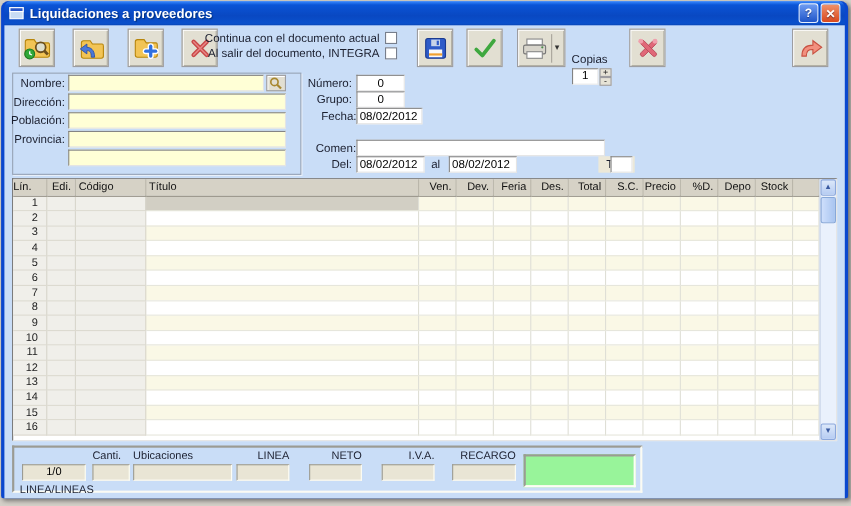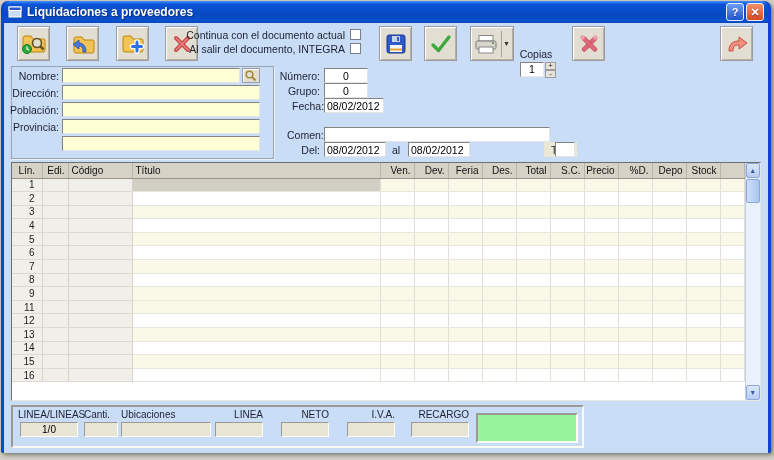"Lín." #grid th.cent { text-align: center -> left }
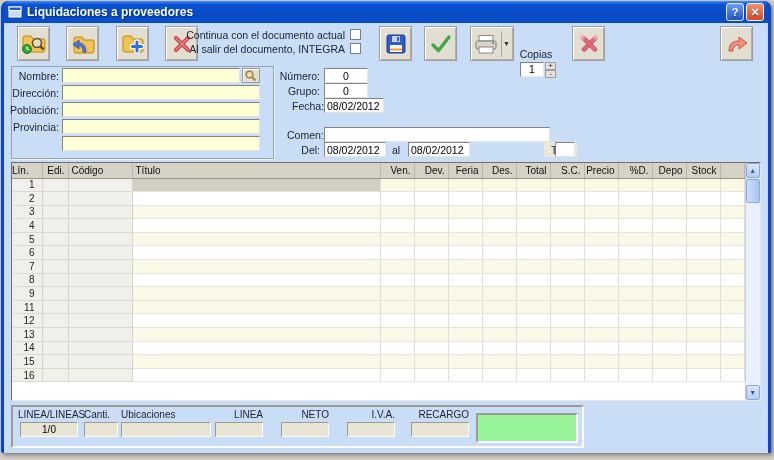"10" tr.even { html: none -> <tr> <td>10</td> <td></td> <td></td> <td></td> <td></td> <td></td> <td></td> <td></td> <td></td> <td></td> <td></td> <td></td> <td></td> <td></td> <td></td> </tr> }
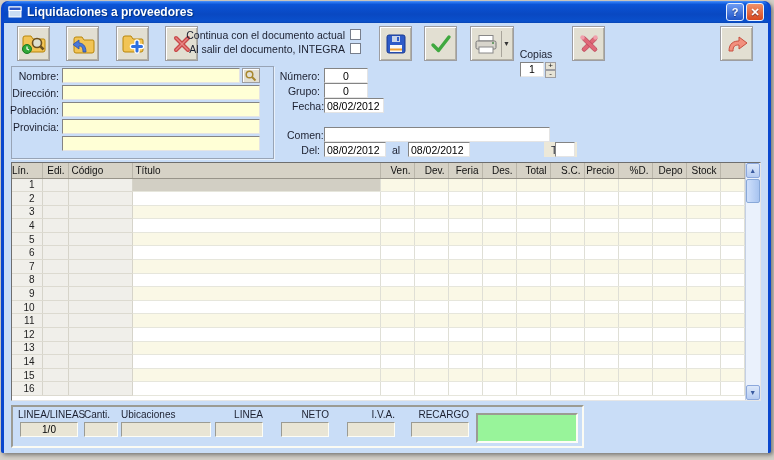"LINEA/LINEAS" div.blabel { margin-top: none -> 31px }
